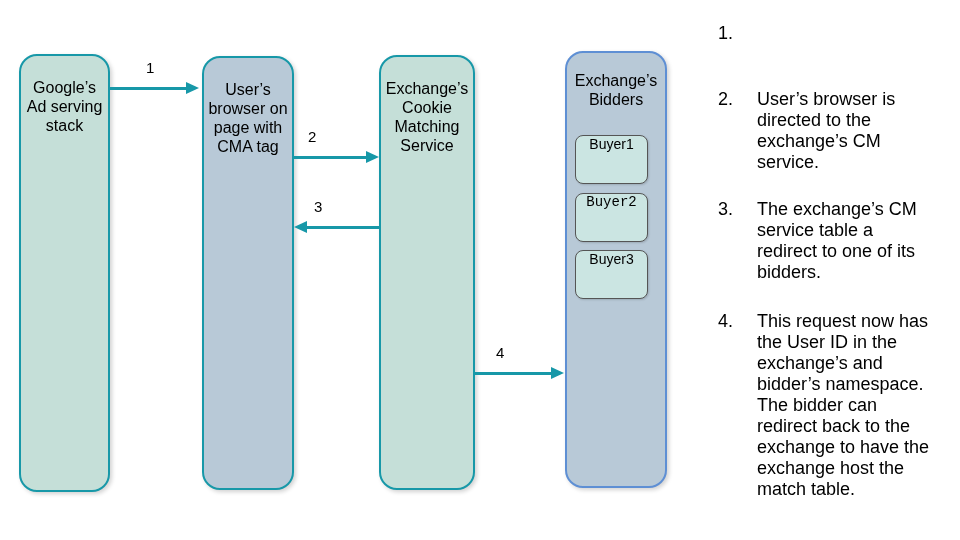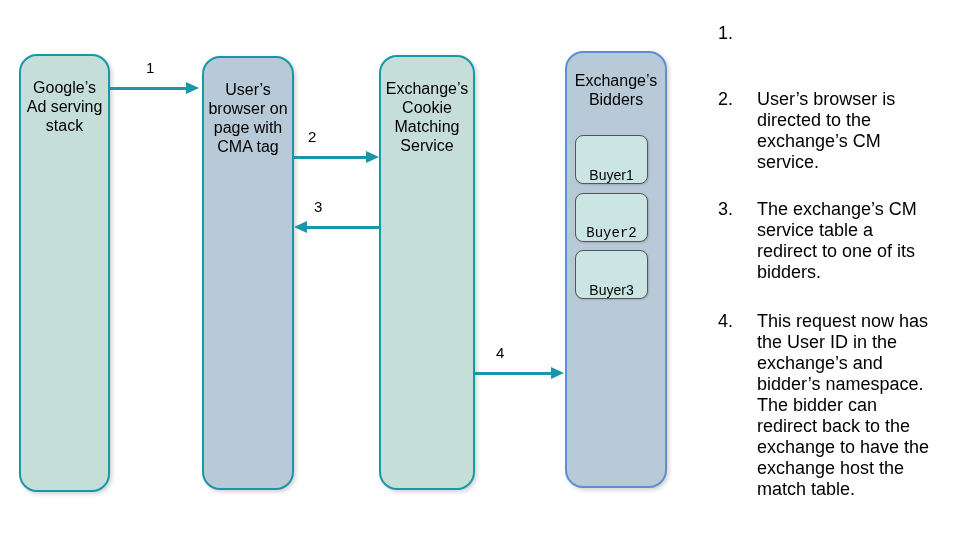"Buyer1" .buyer { align-items: flex-end -> flex-start }
